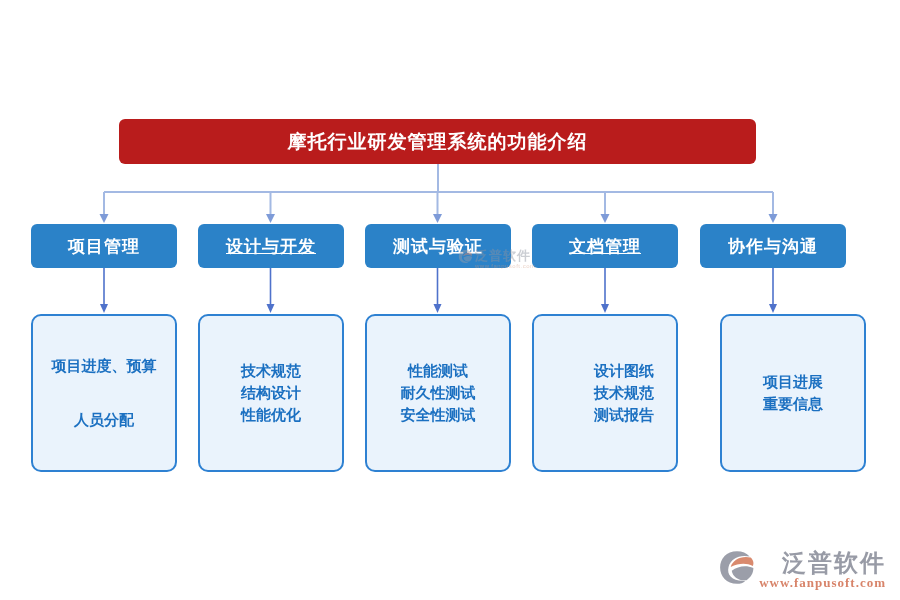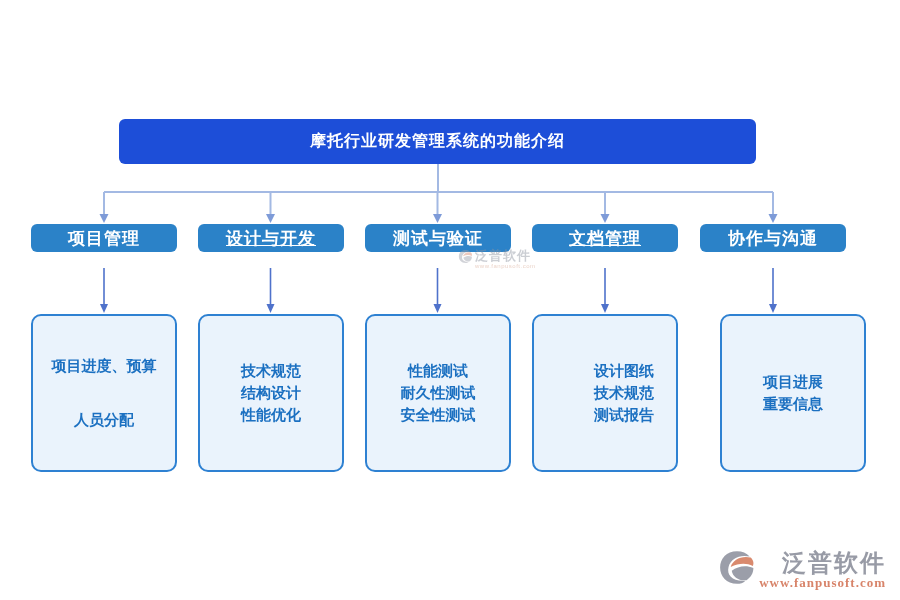"摩托行业研发管理系统的功能介绍" .title-bar { background: #1d4ed8 -> #b91c1c; font-size: 16px -> 19px }
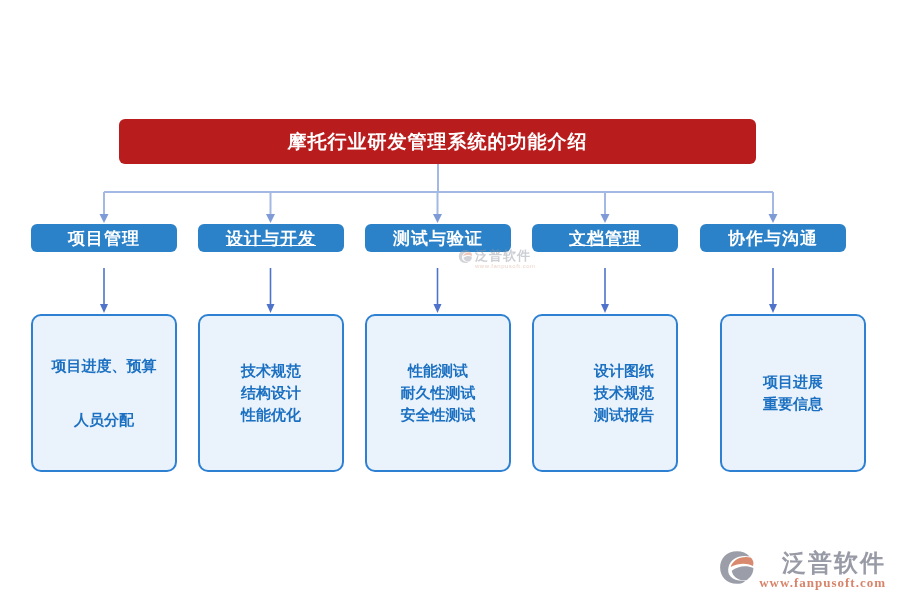"项目管理" .hdr-box { height: 28px -> 44px }
